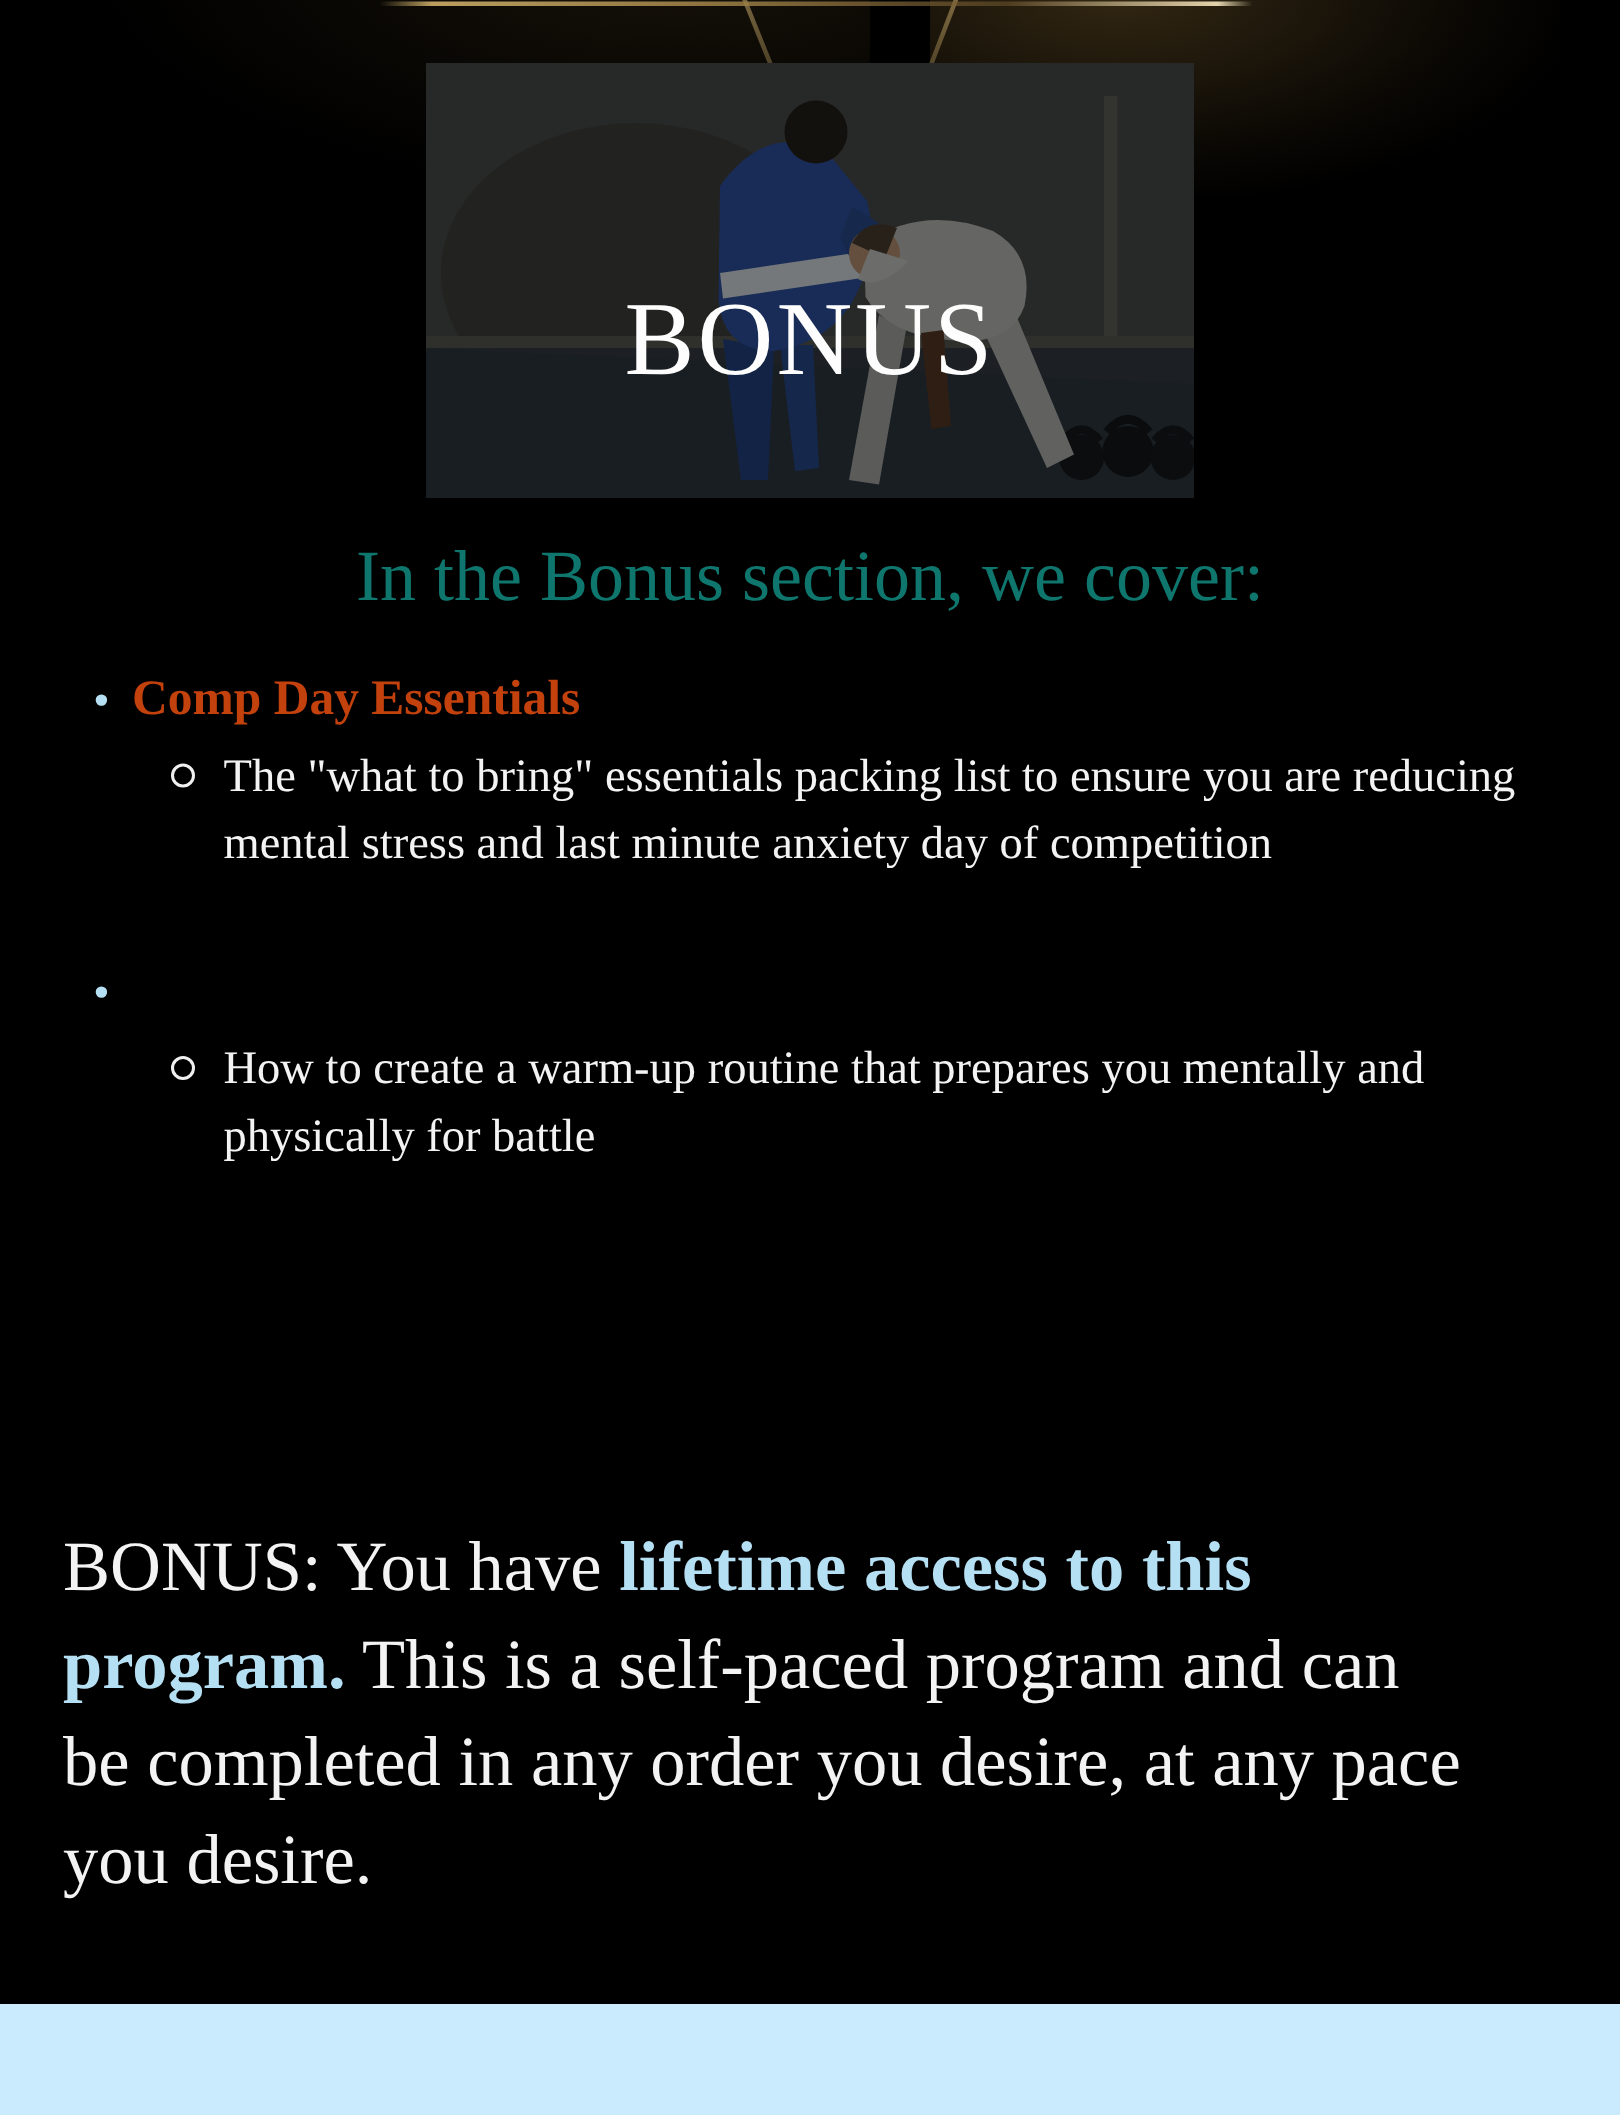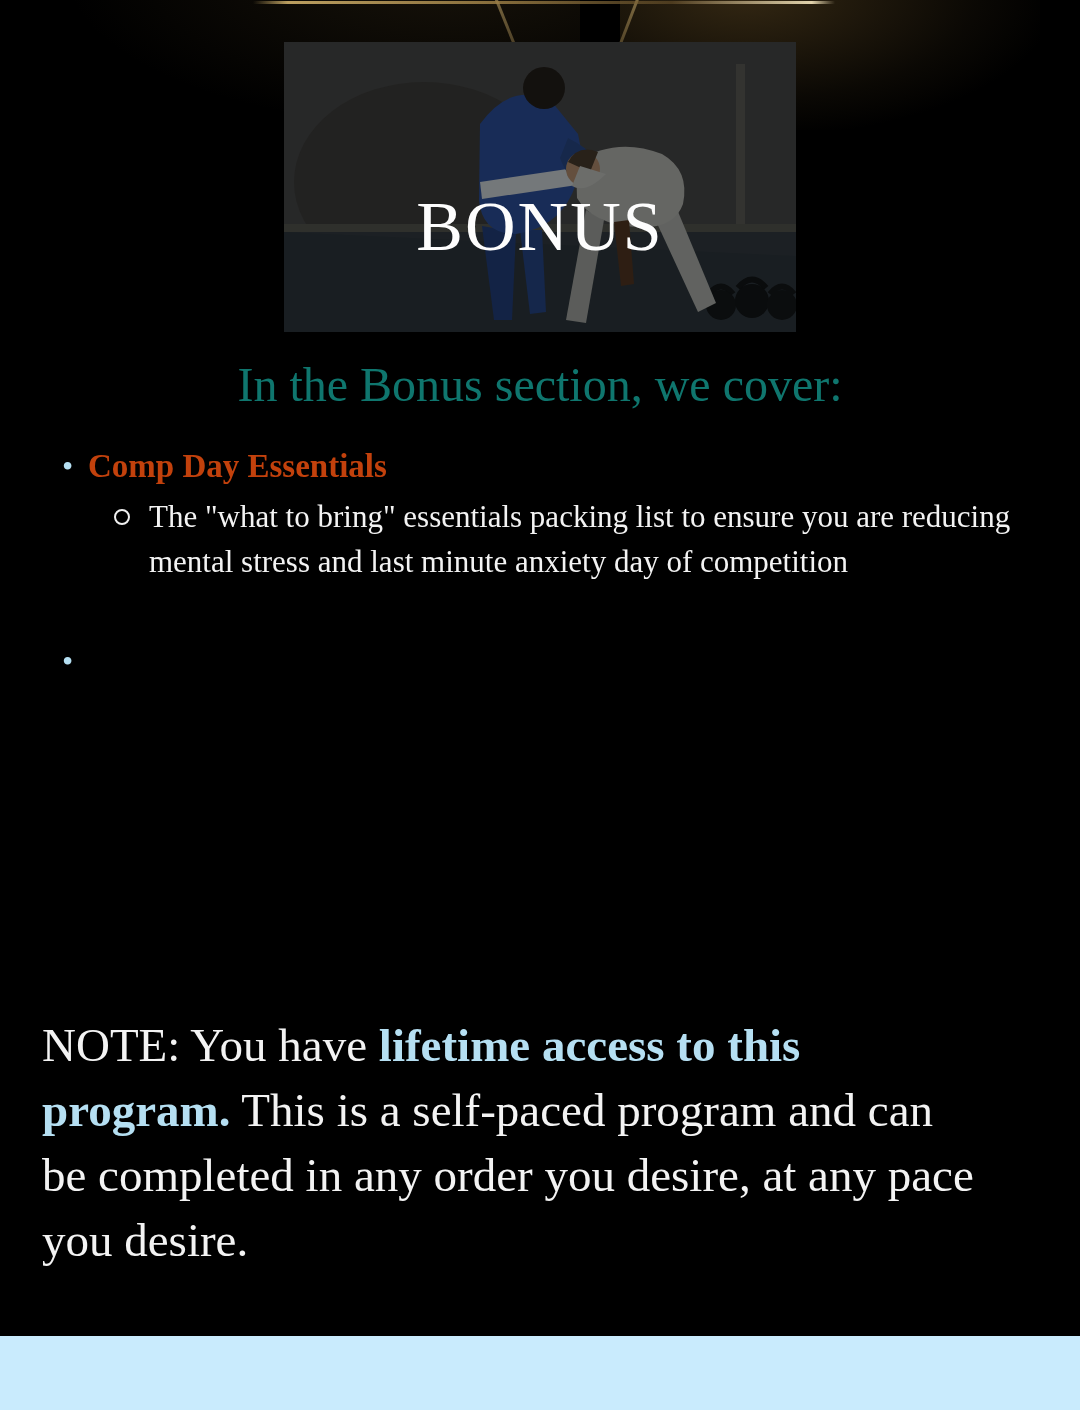"How to create a warm-up" div.sub-row { html: none -> <div> <span></span> <span>How to create a warm-up routine that prepares you mentally and physically for battle</span> </div> }
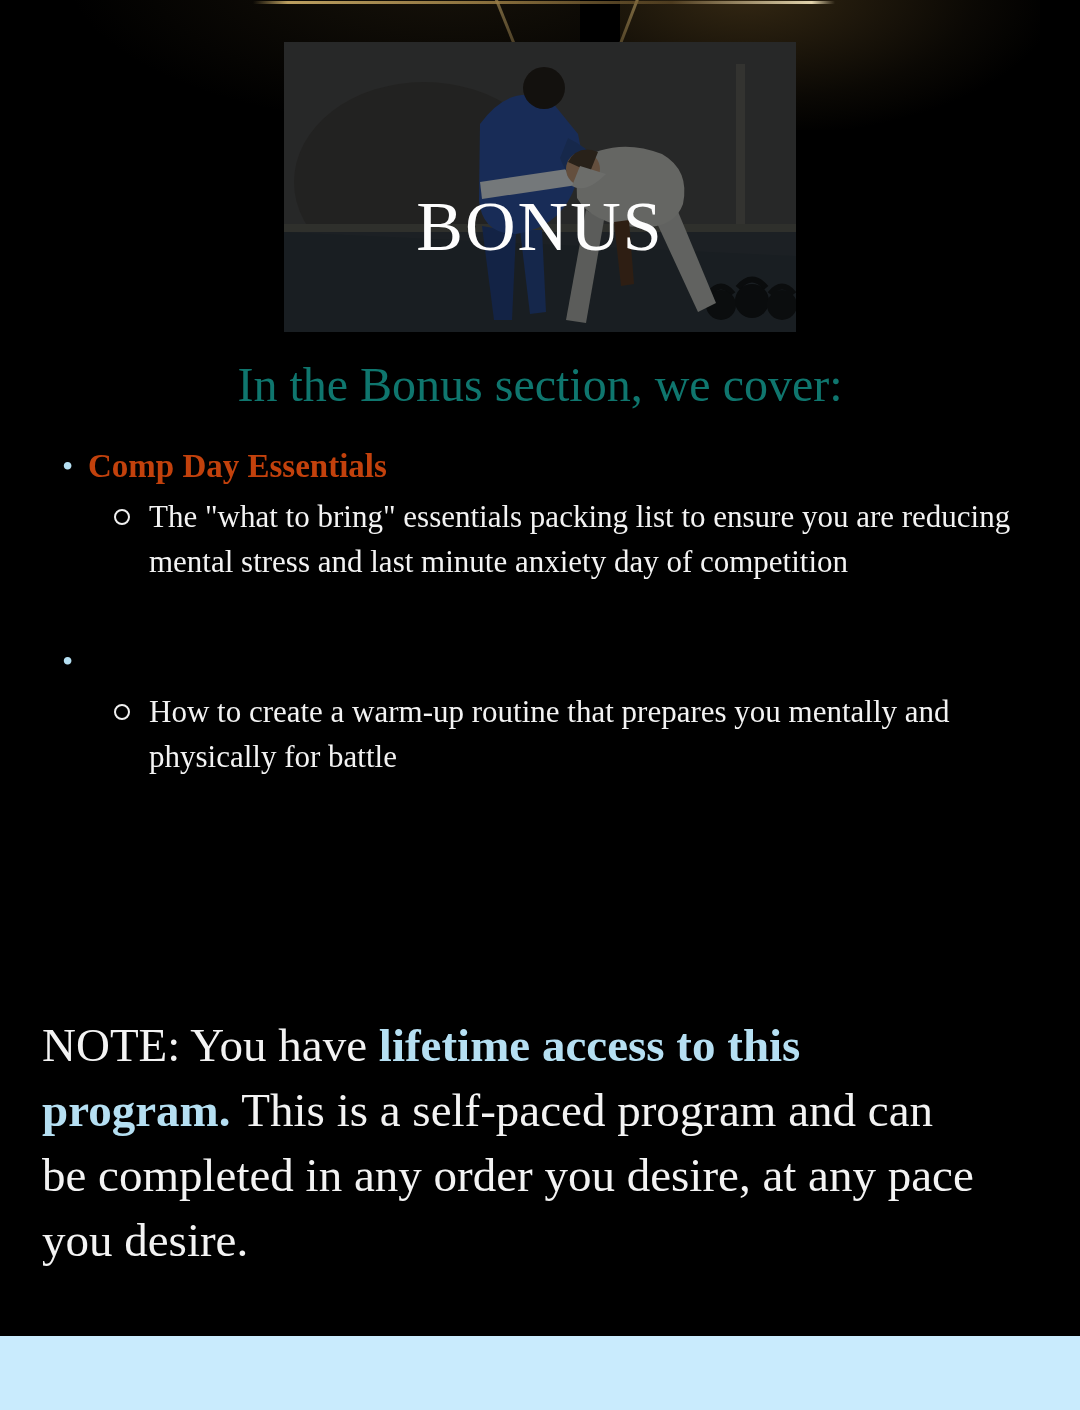"NOTE: You have" span { text: NOTE -> BONUS }
